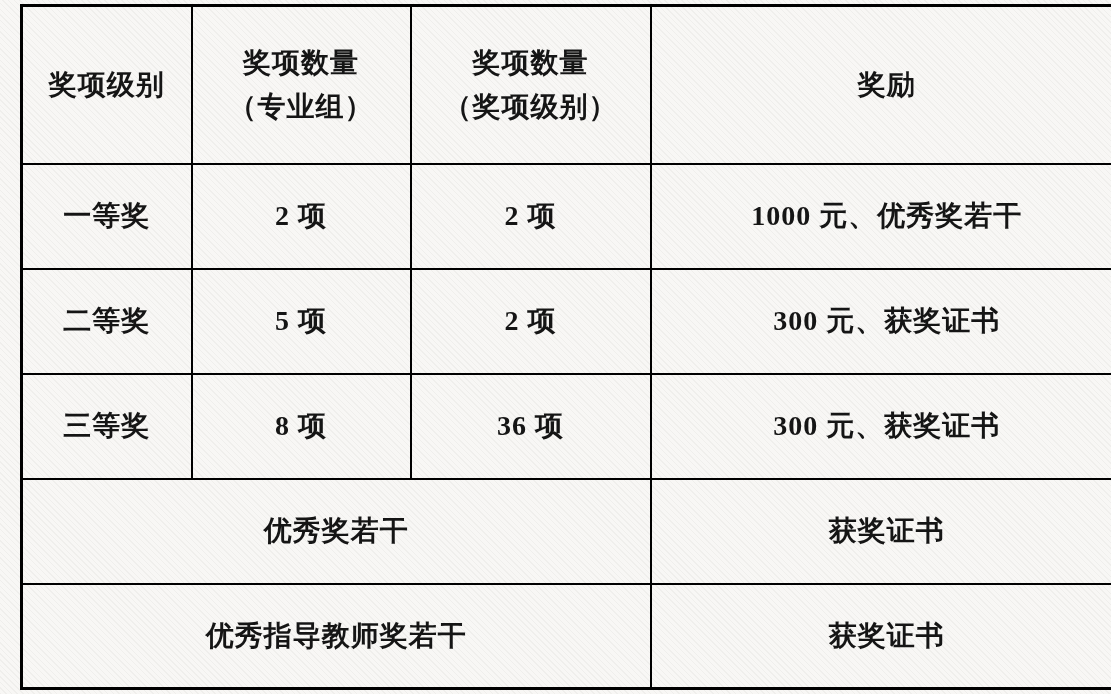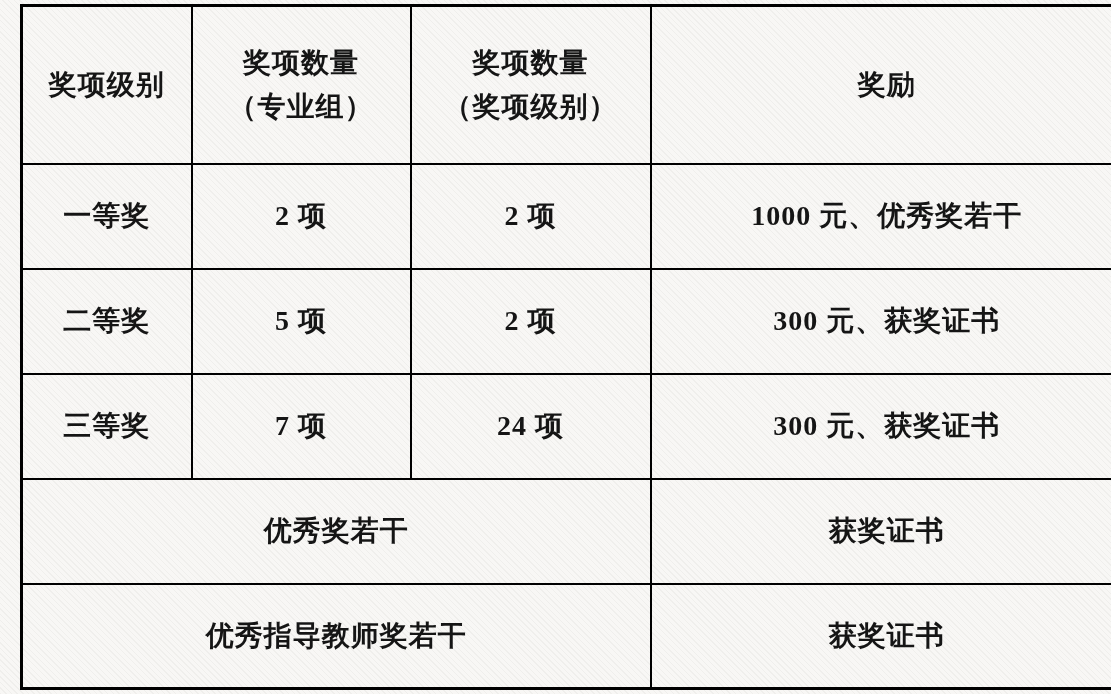"7 项" td { text: 7 -> 8 }
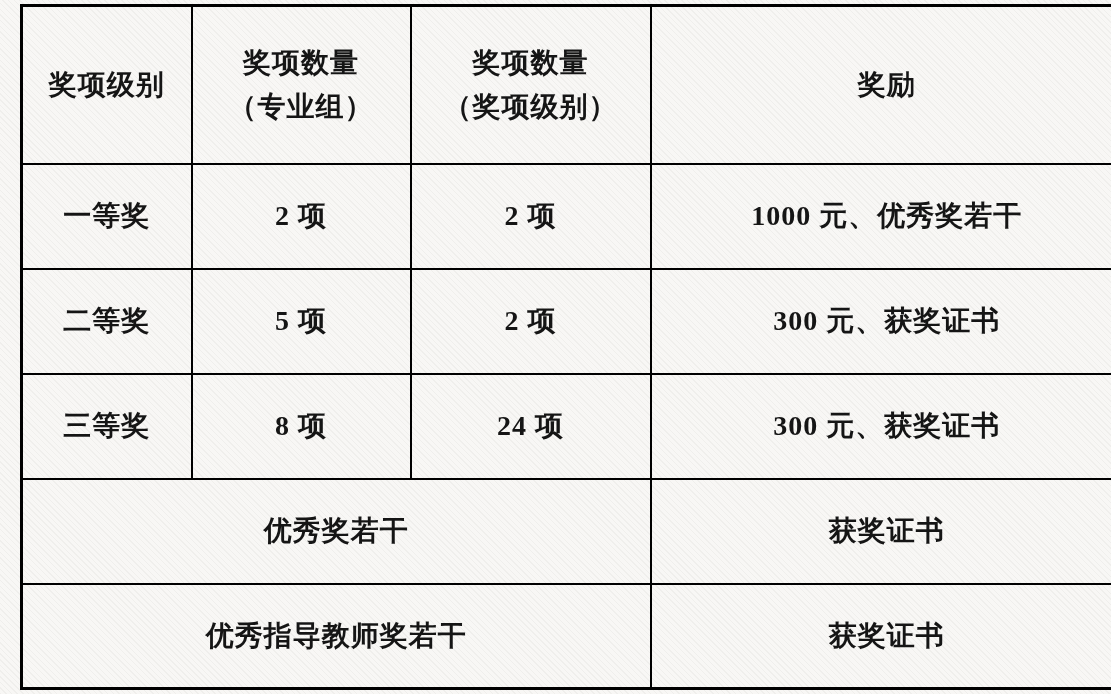"24 项" td { text: 24 -> 36 }
